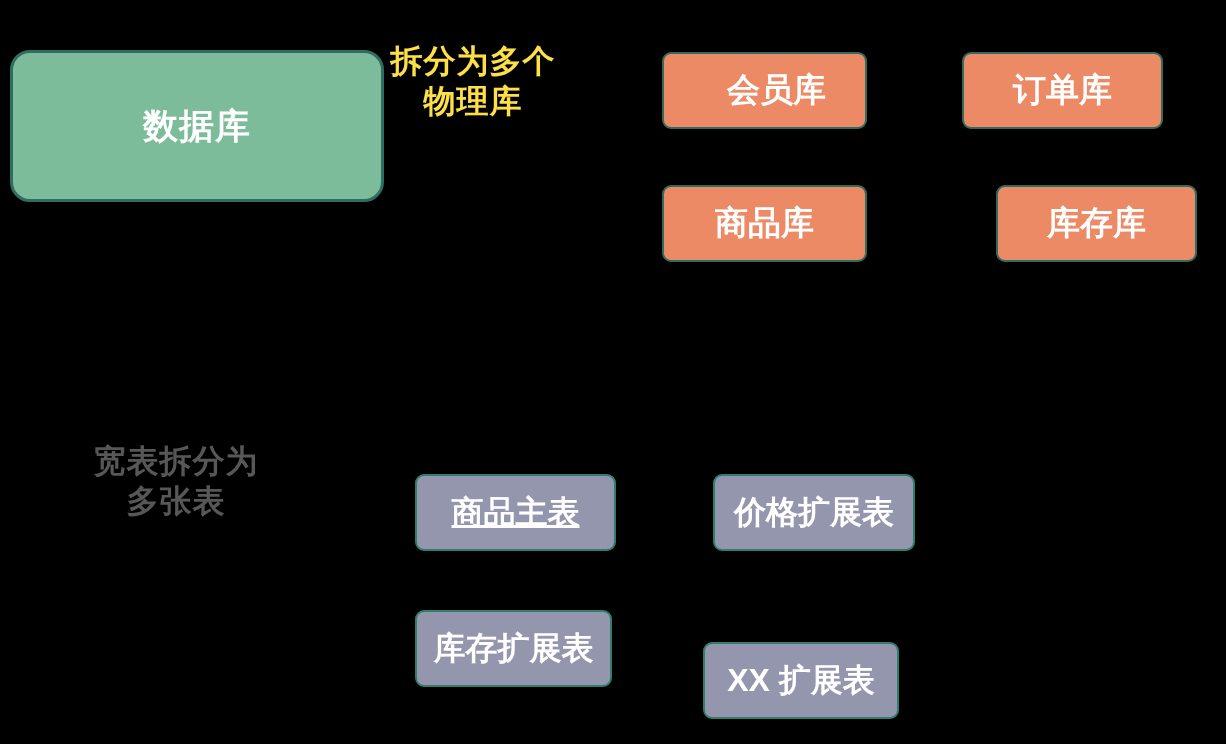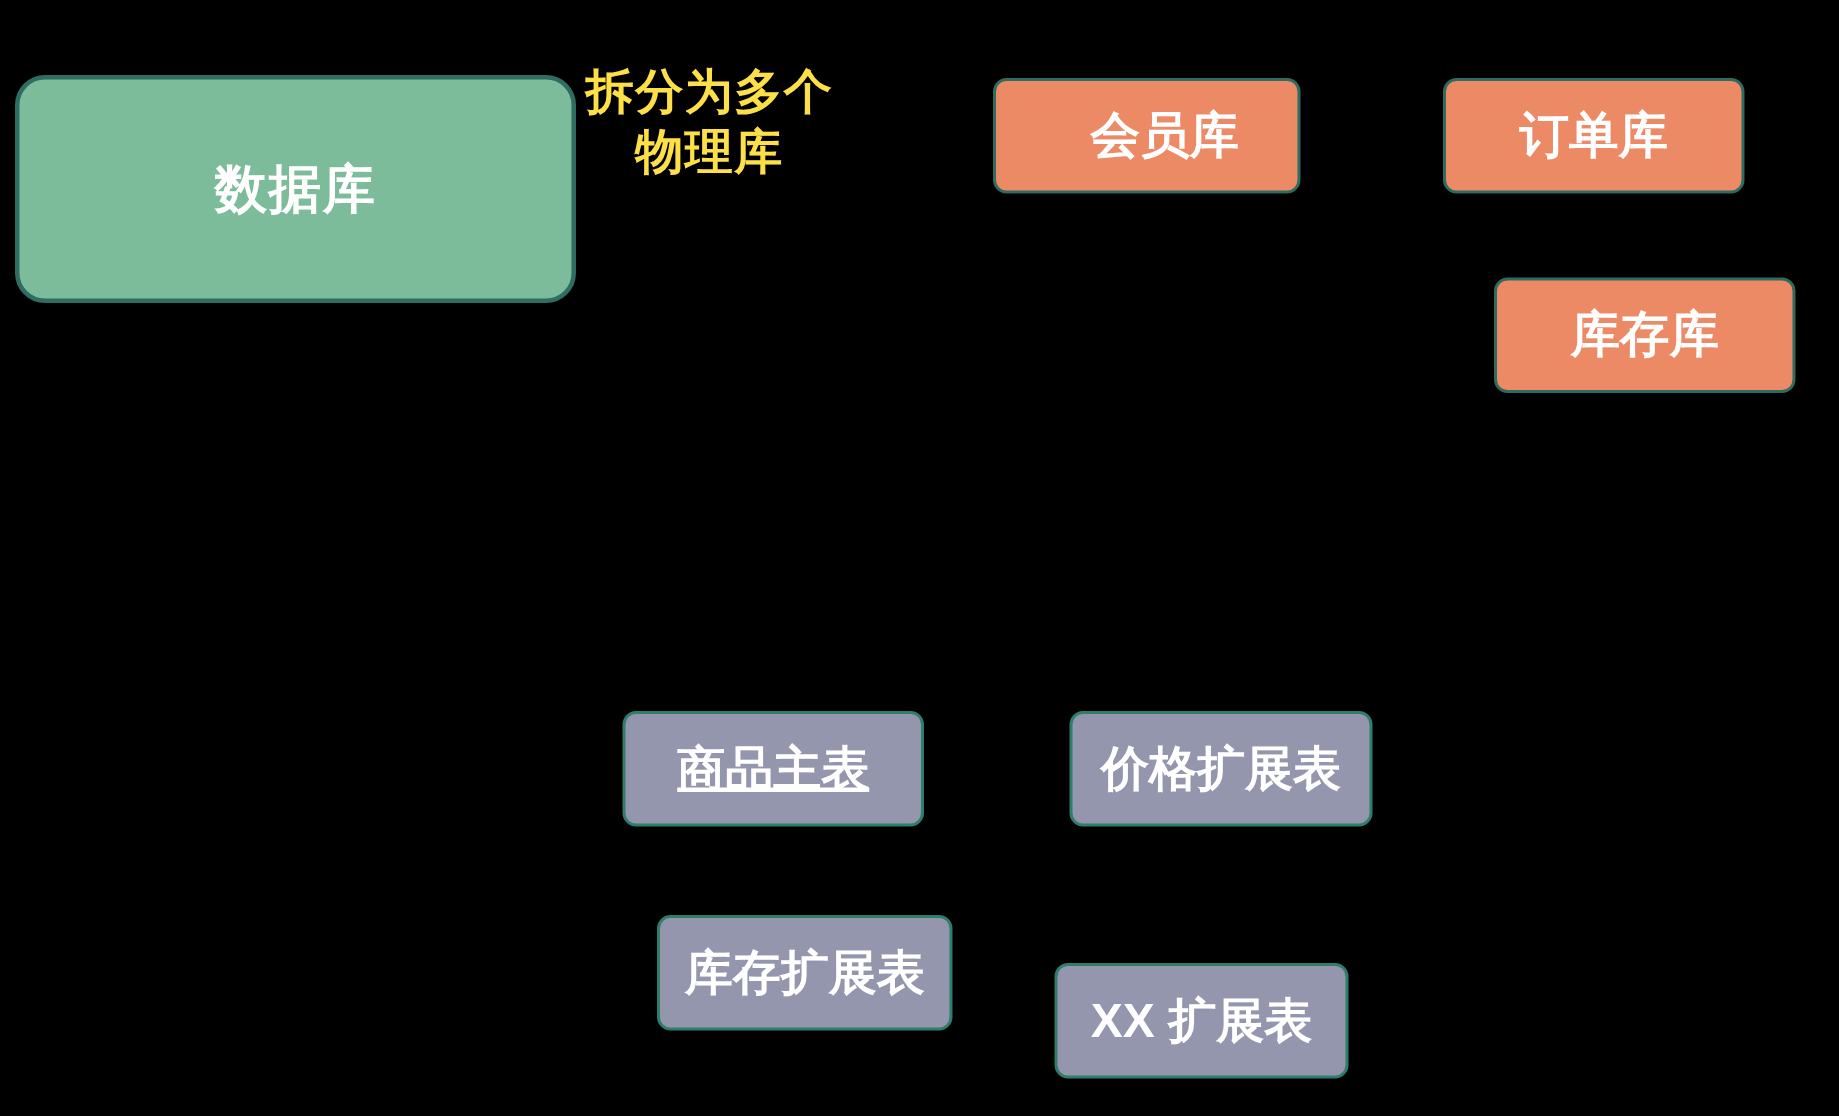"商品库" div.box { html: none -> <div> <span>商品库</span> </div> }
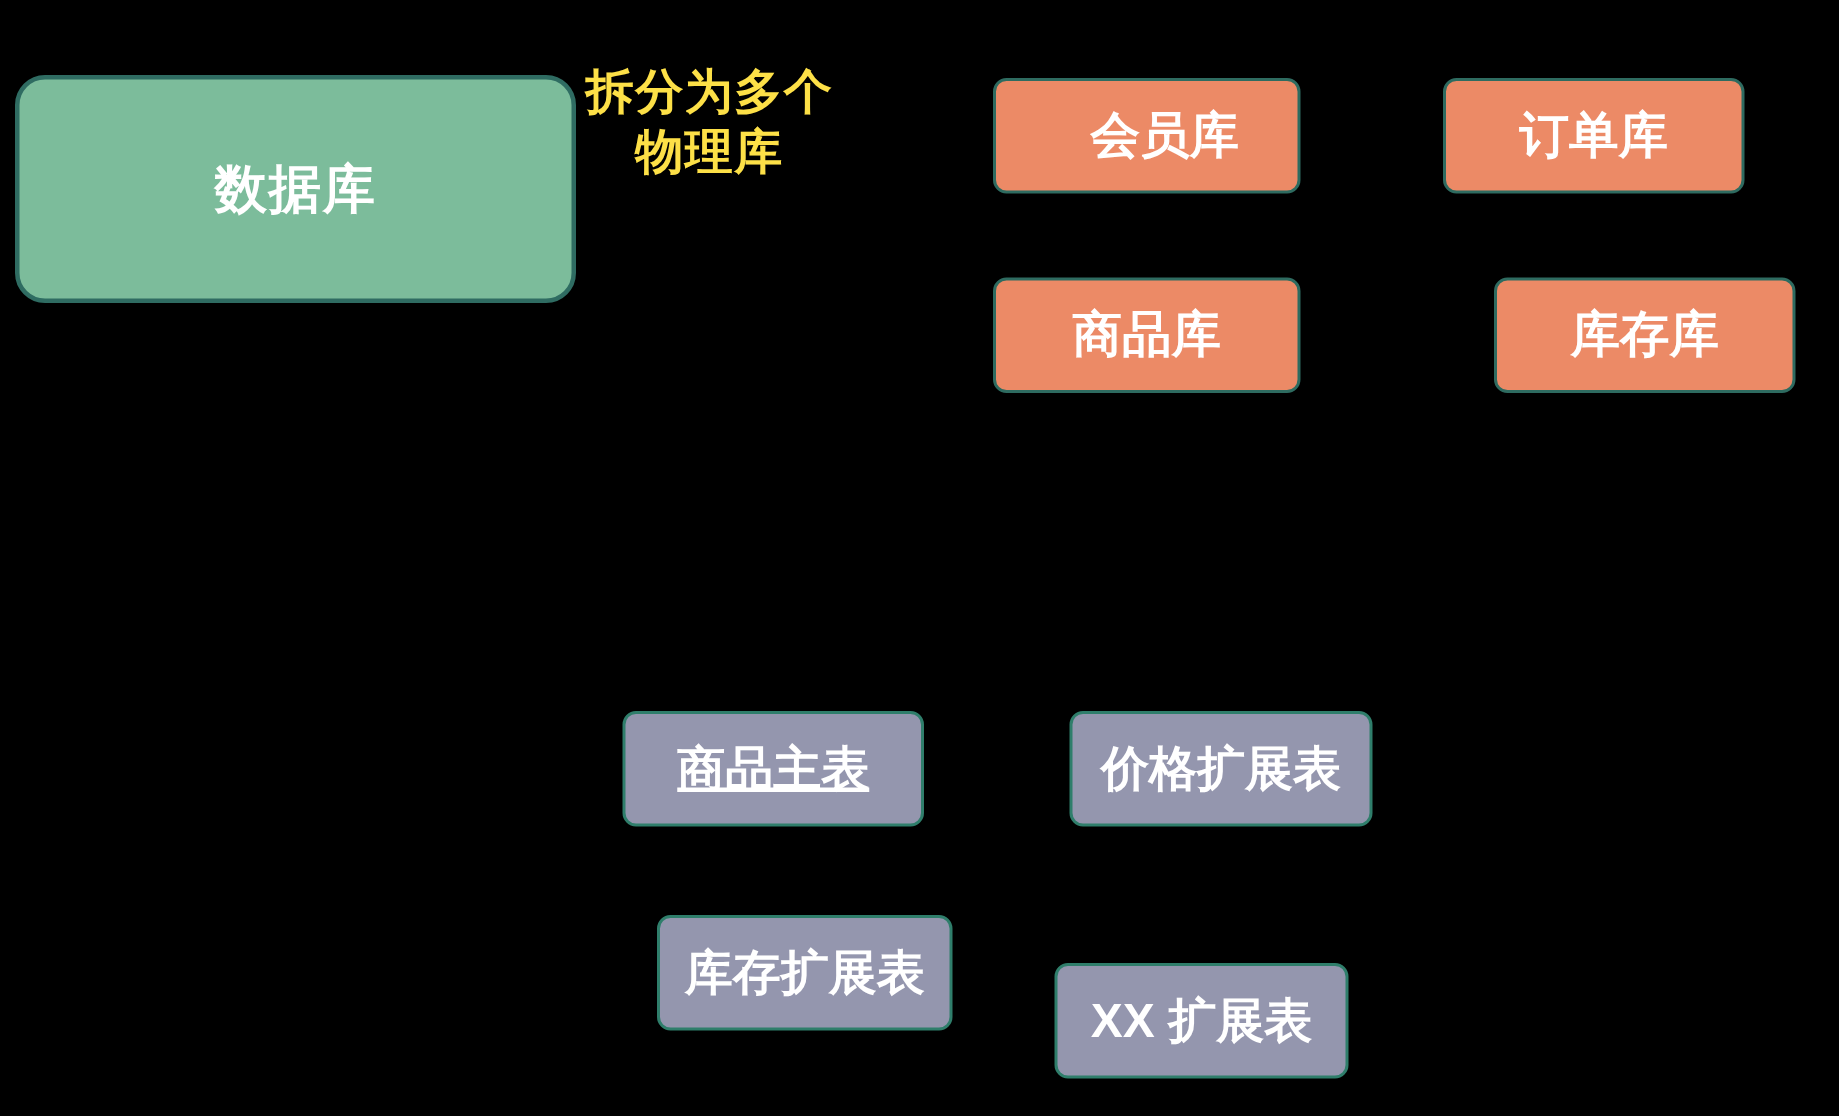"宽表拆分为" div.annotation { html: none -> <div> <span>宽表拆分为</span> <span>多张表</span> </div> }
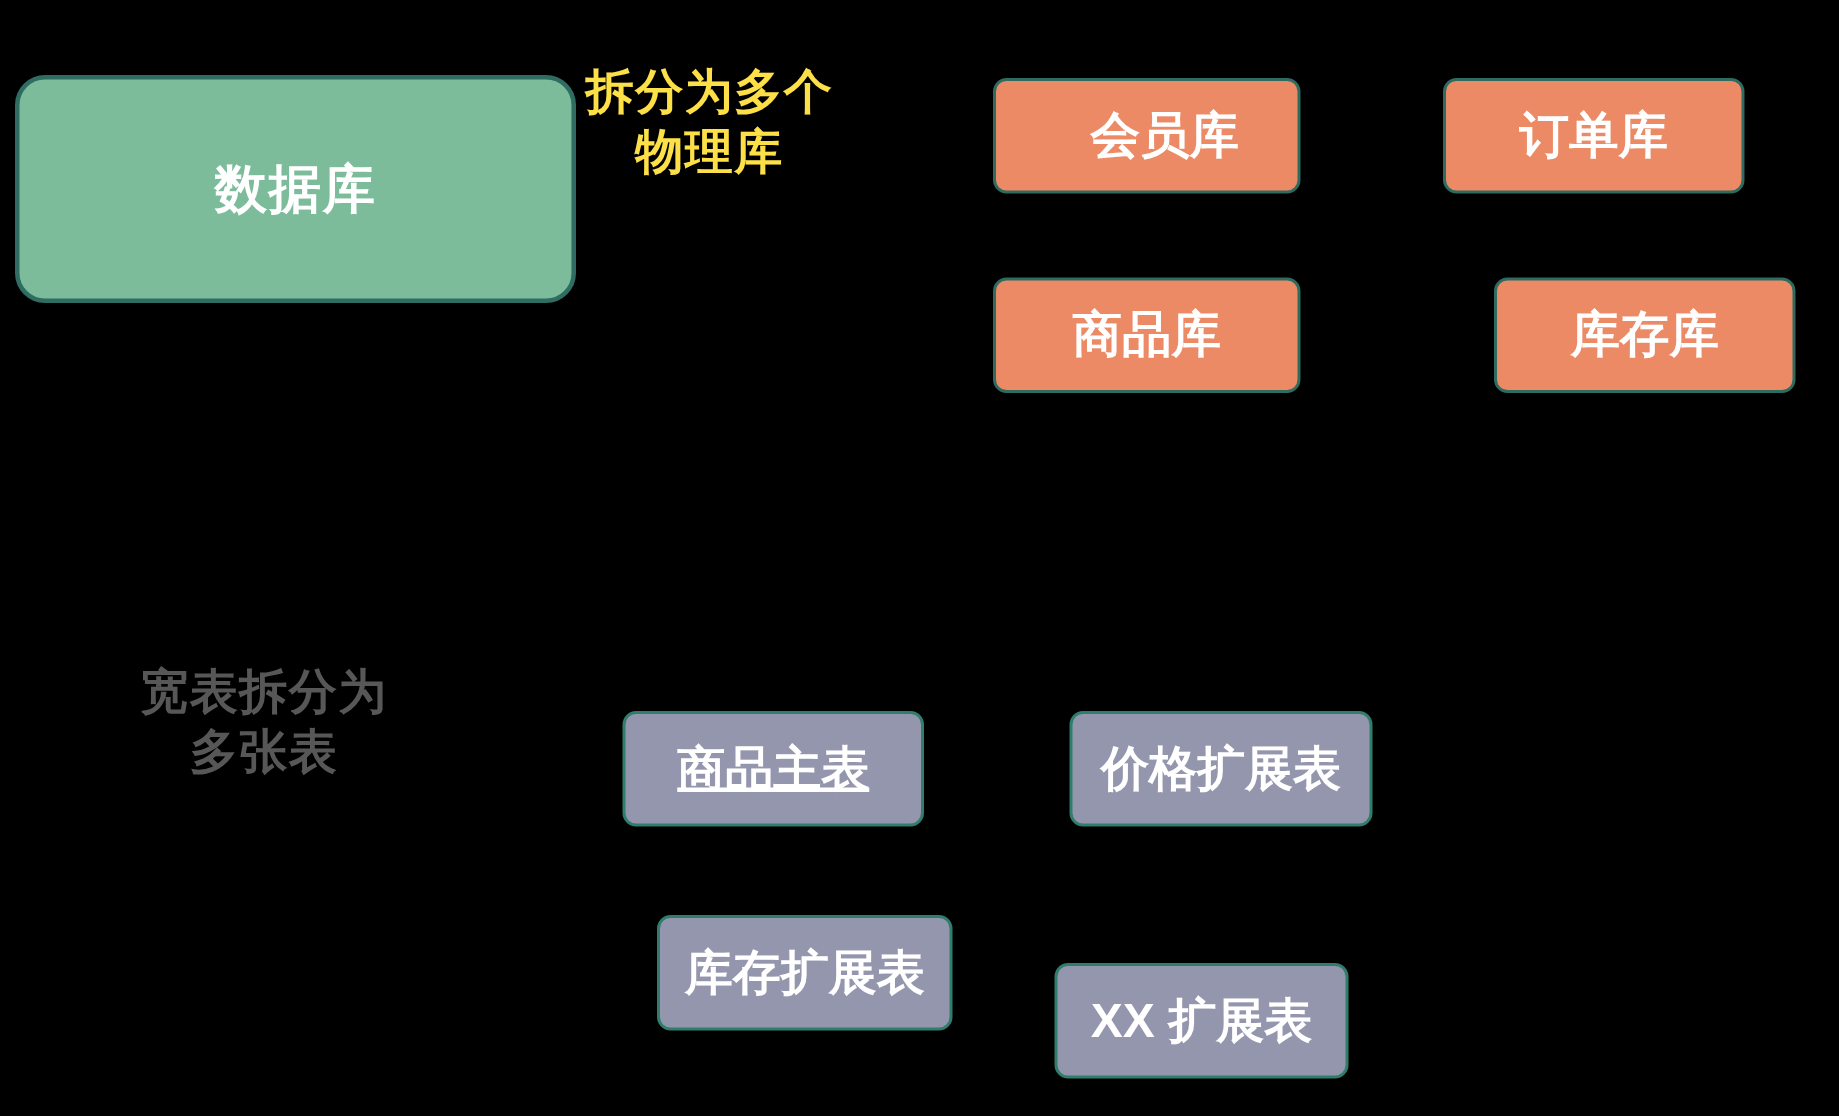"库存扩展表" .tbl-2 { left: 438px -> 415px }
